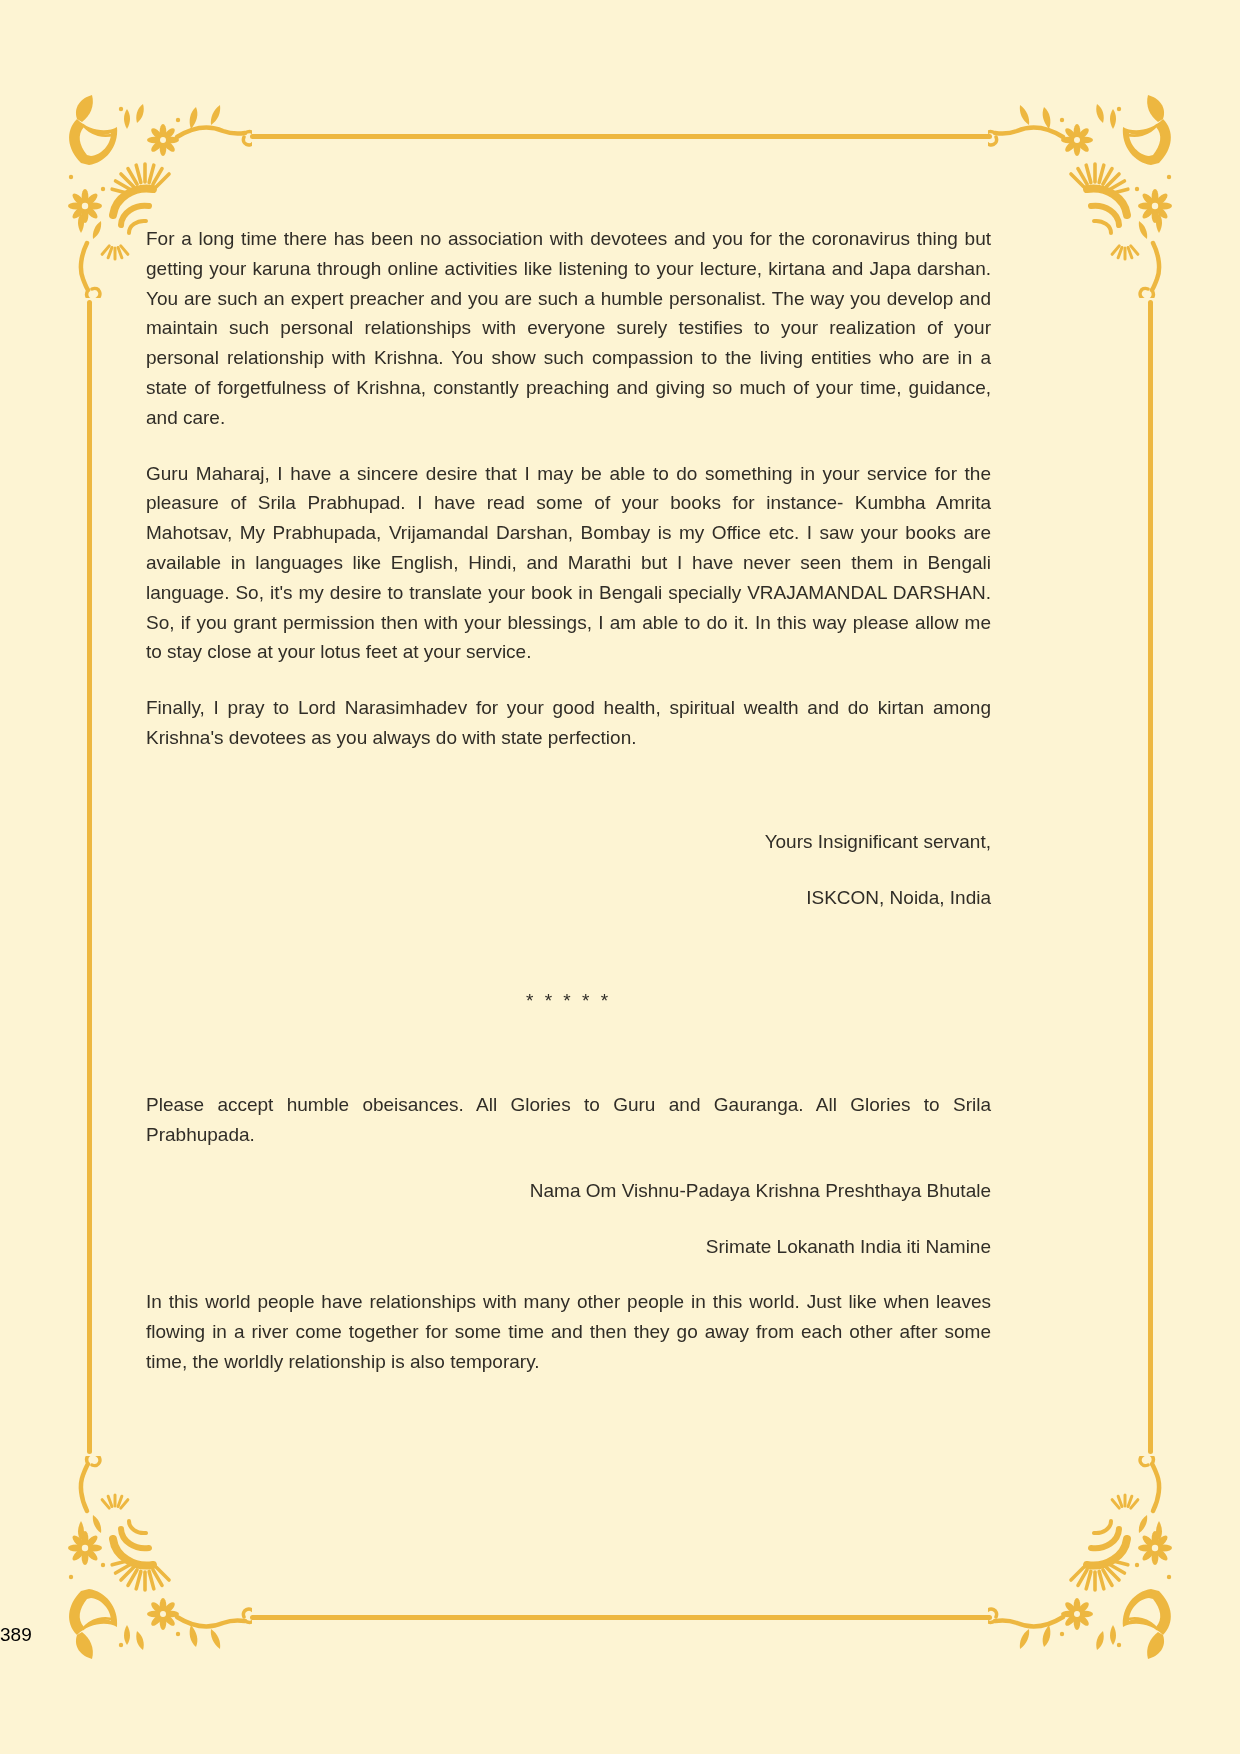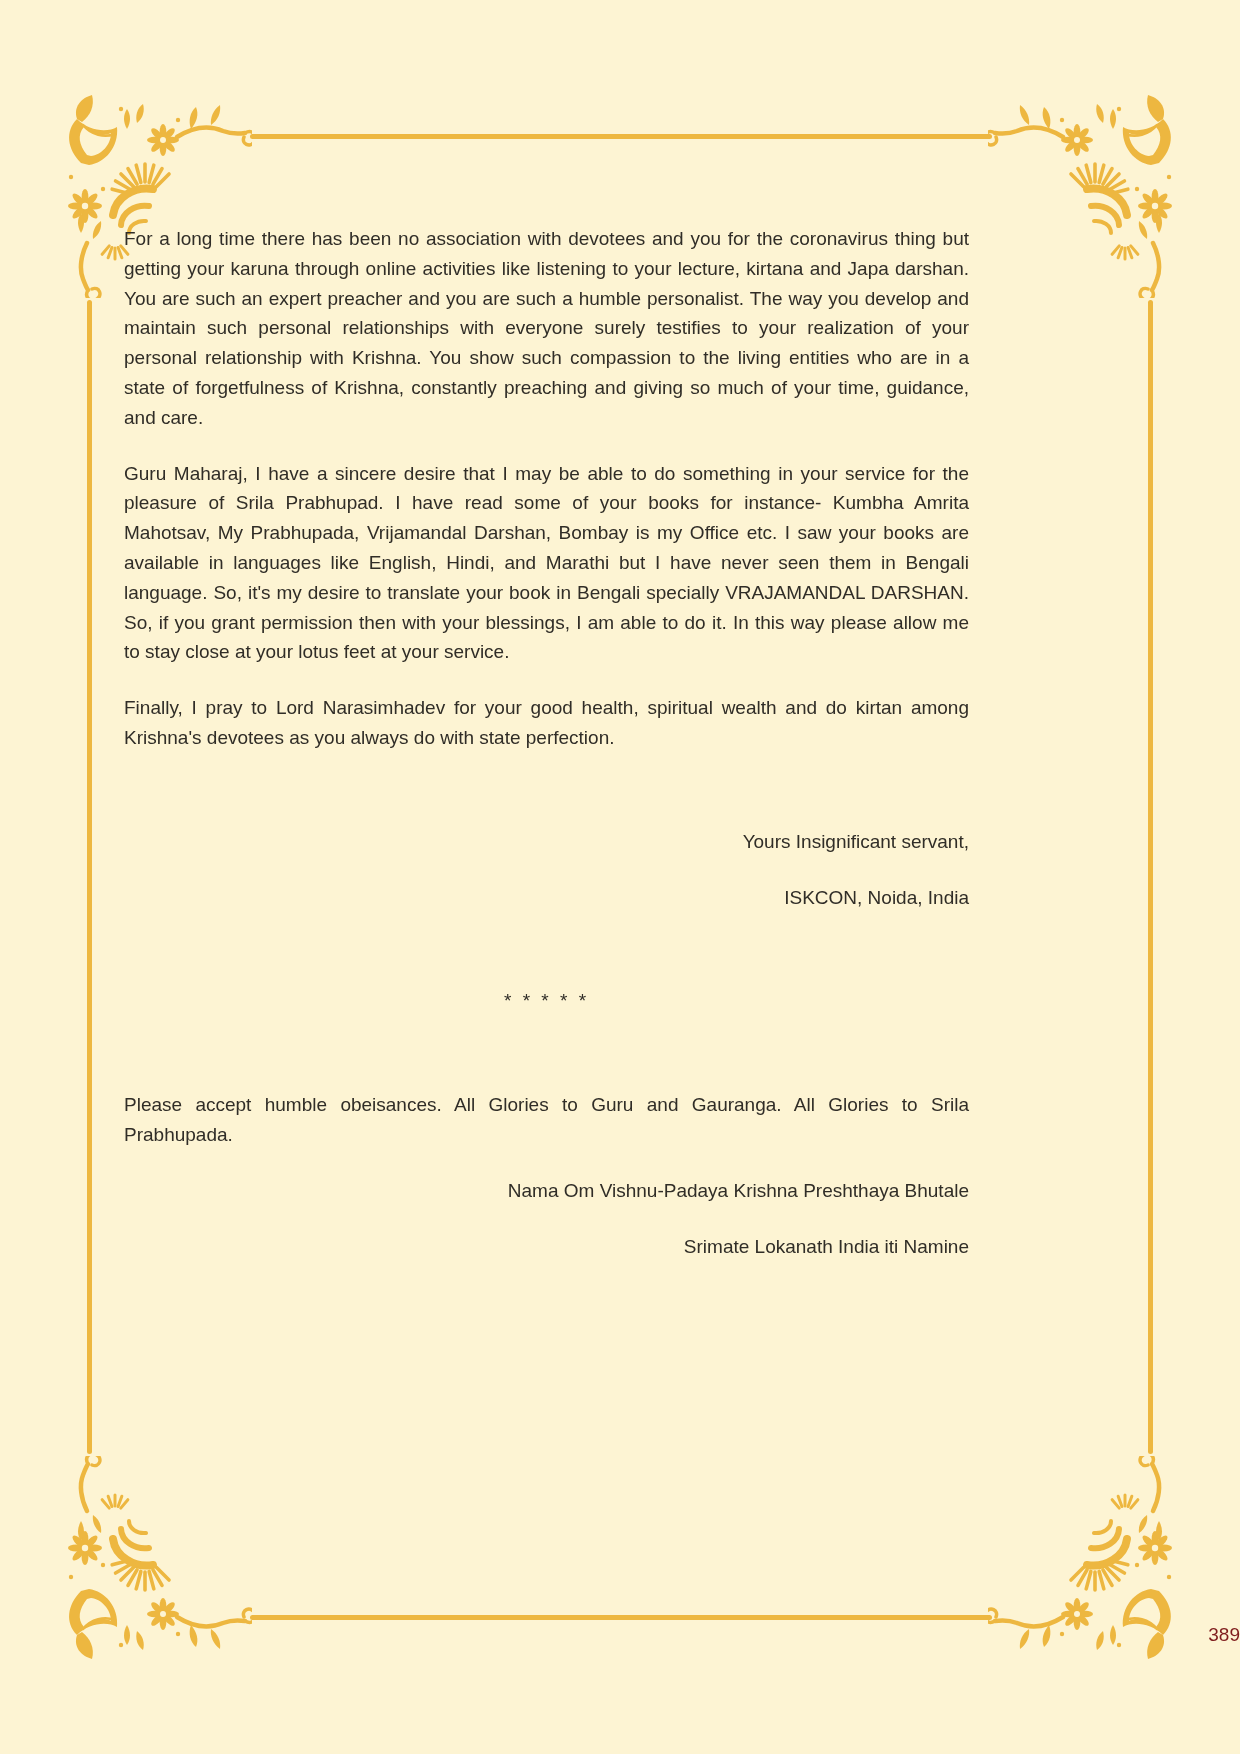"For a long time there" .letter { left: 124px -> 146px }
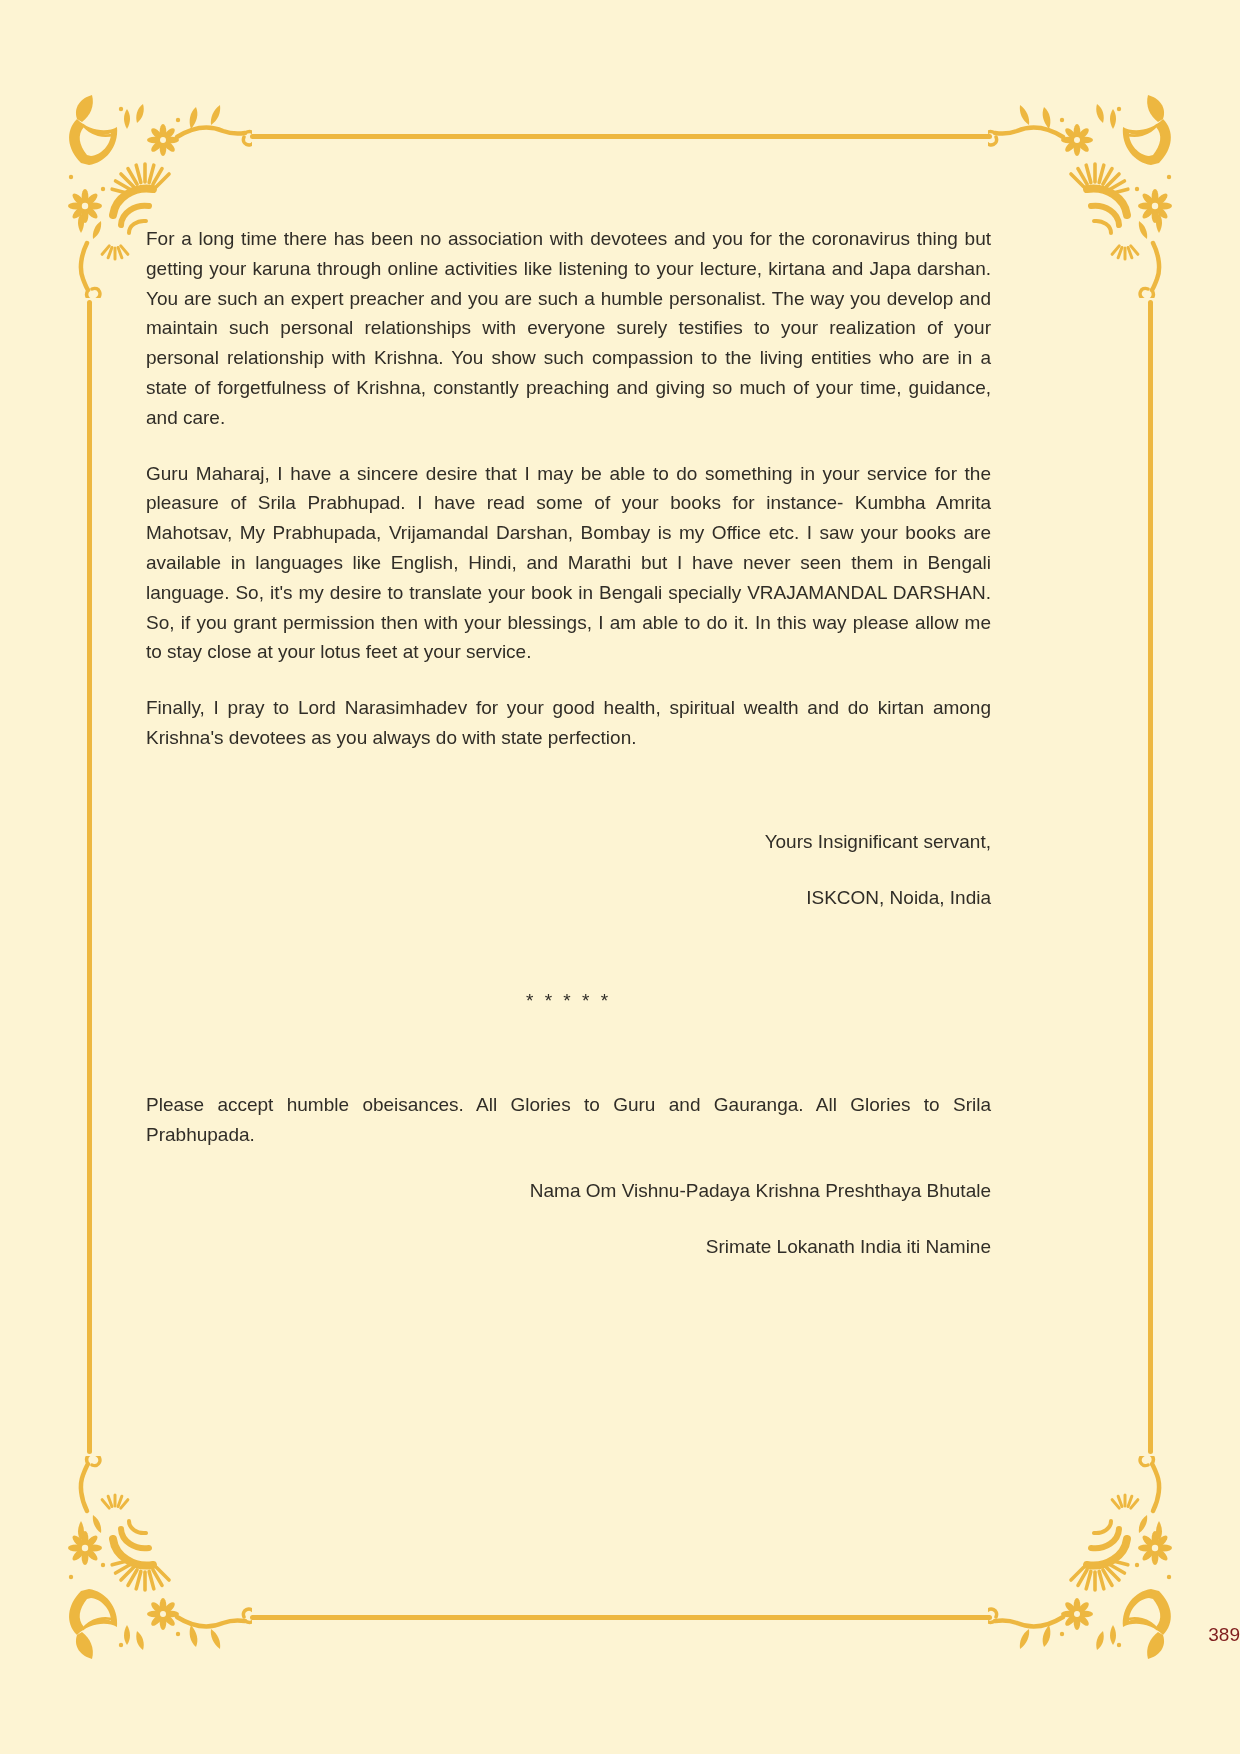"In this world people have" p.block { html: none -> <p>In this world people have relationships with many other people in this world. Just like when leaves flowing in a river come together for some time and then they go away from each other after some time, the worldly relationship is also temporary.</p> }
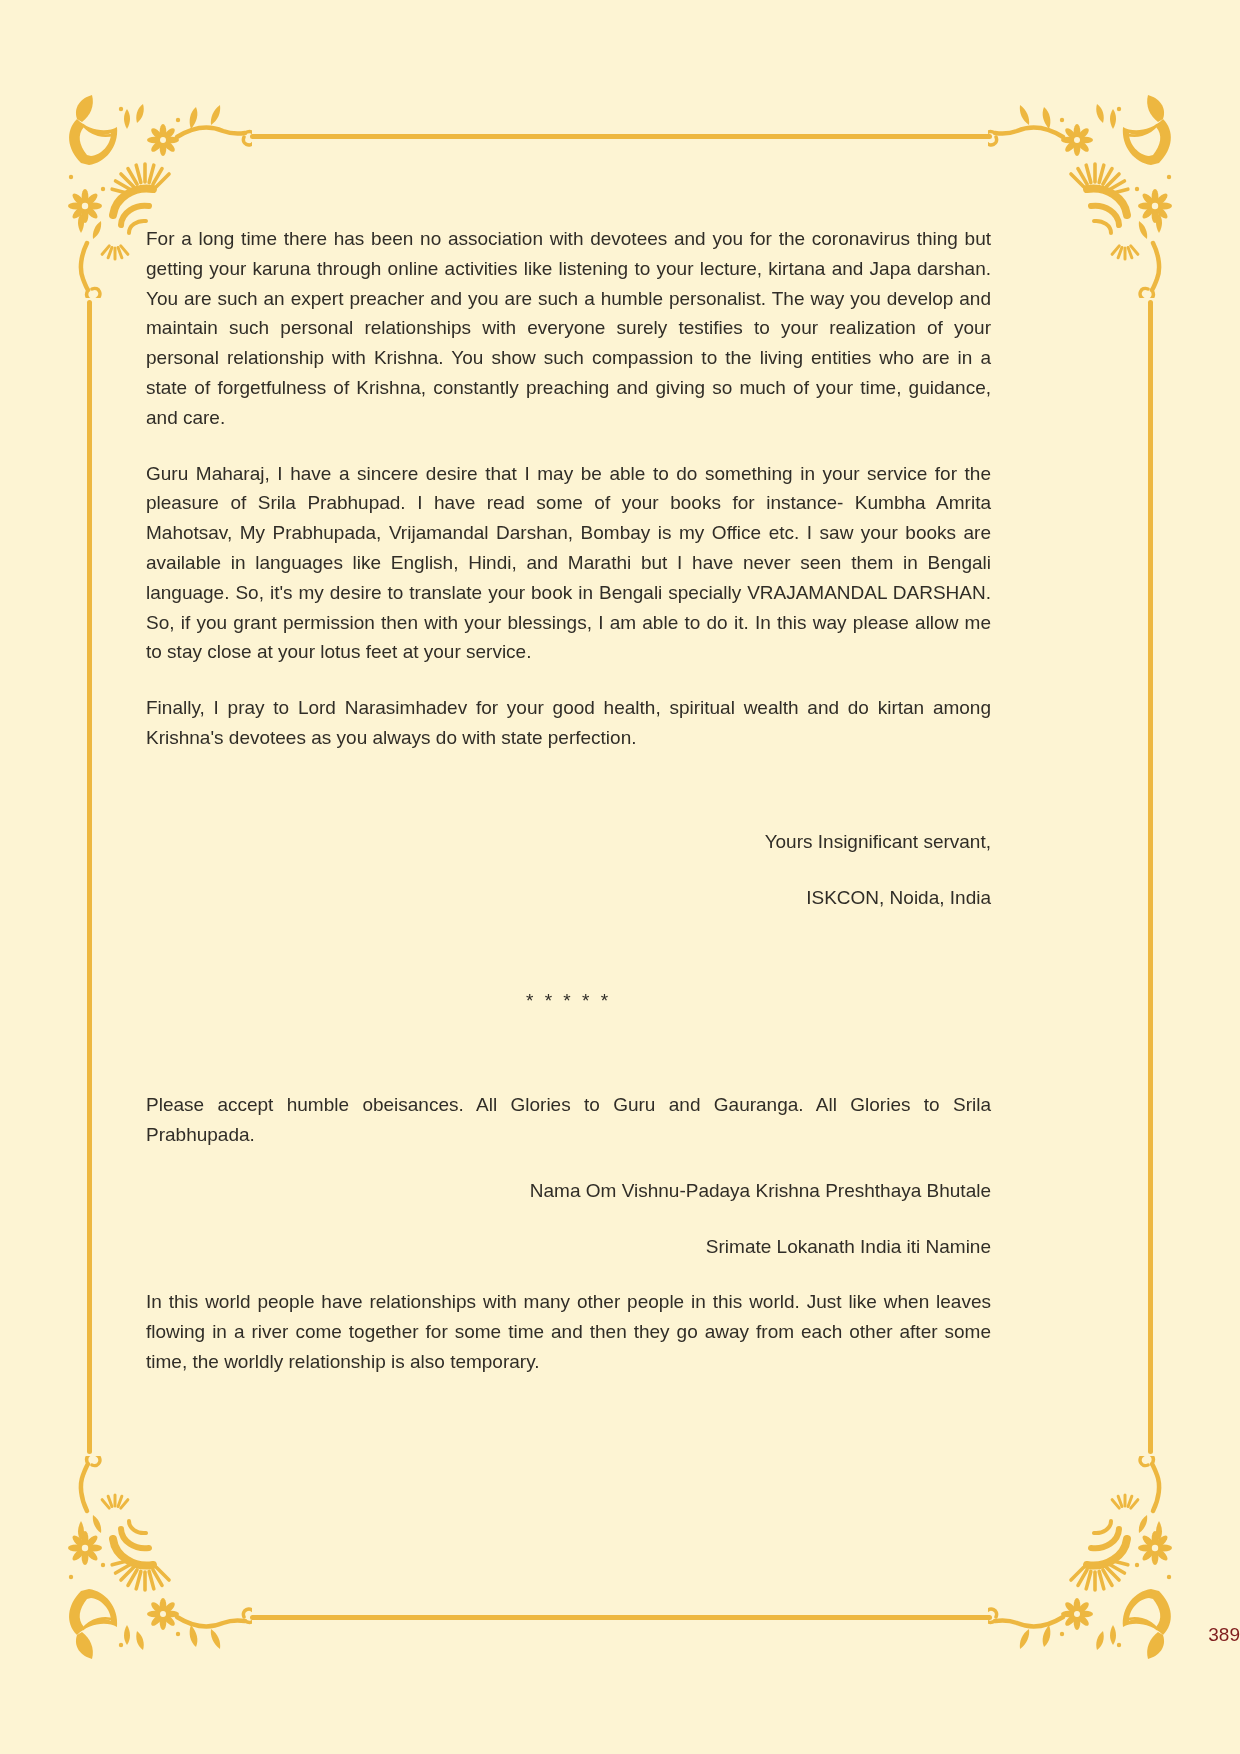"389" .page-number { color: #7f1d1d -> #000000; text-align: right -> left }
